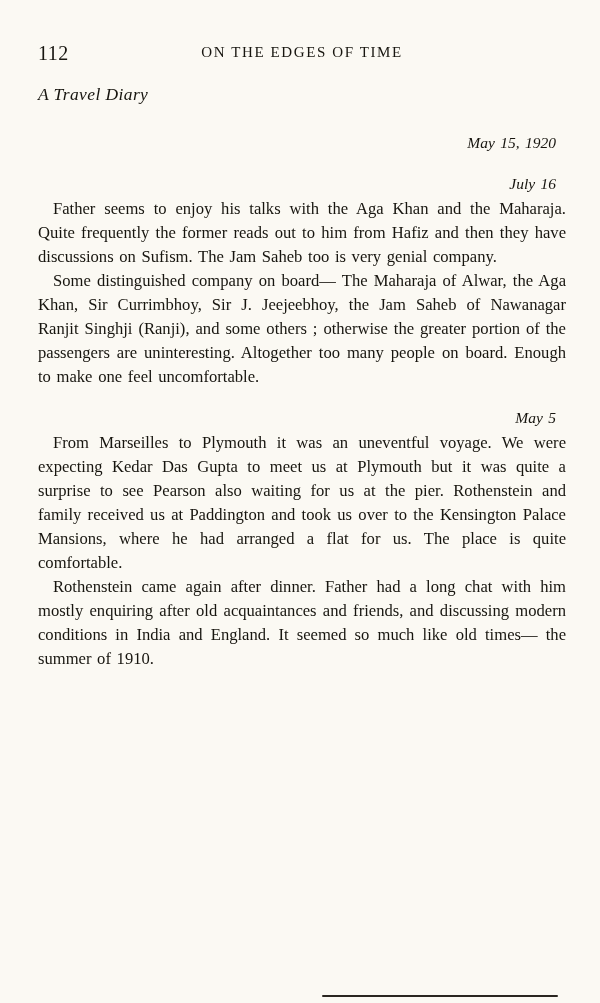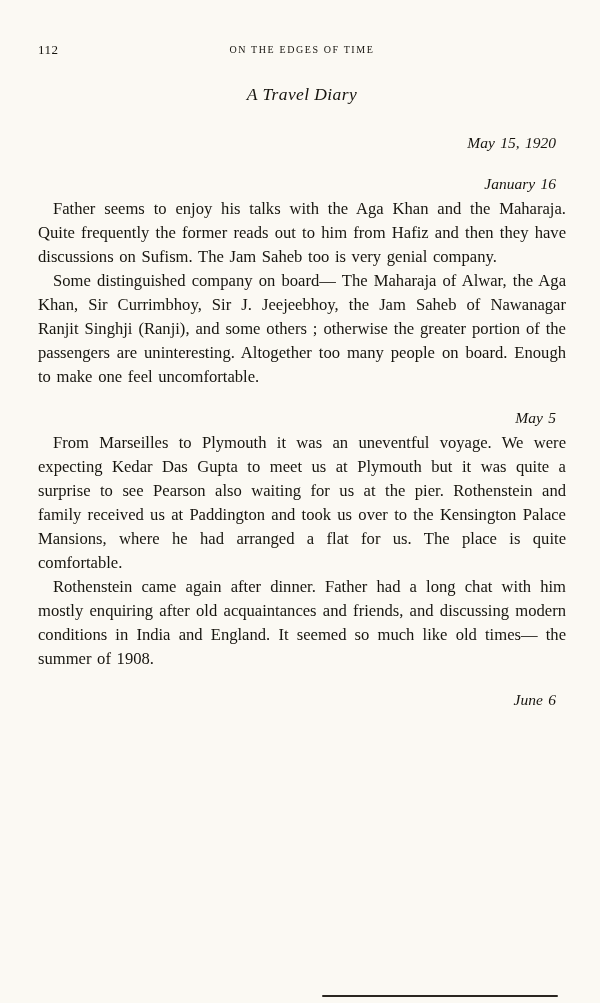"112" .page-number { font-size: 13px -> 20px }
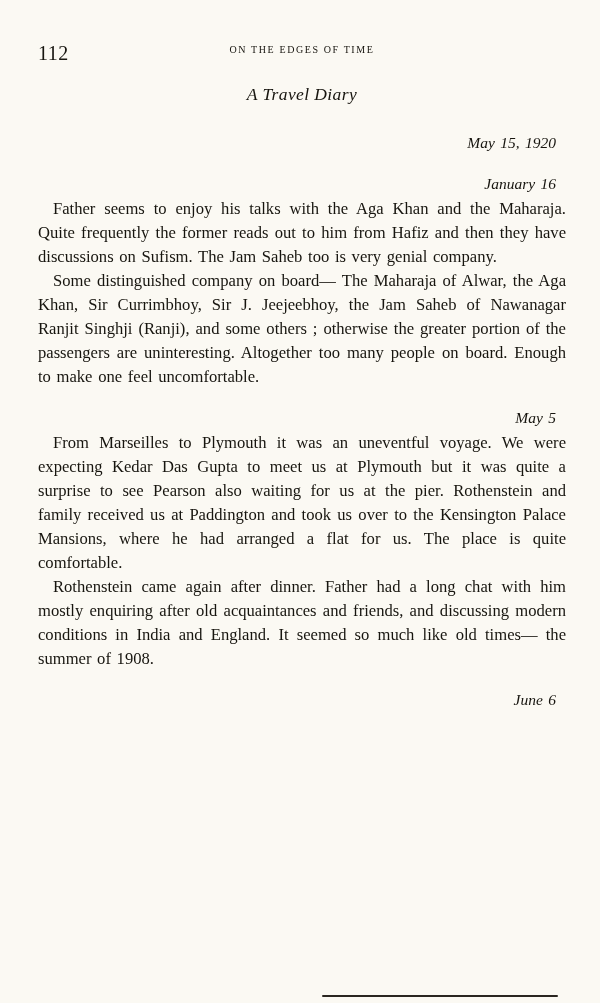"ON THE EDGES OF TIME" .running-title { font-size: 10px -> 15px }
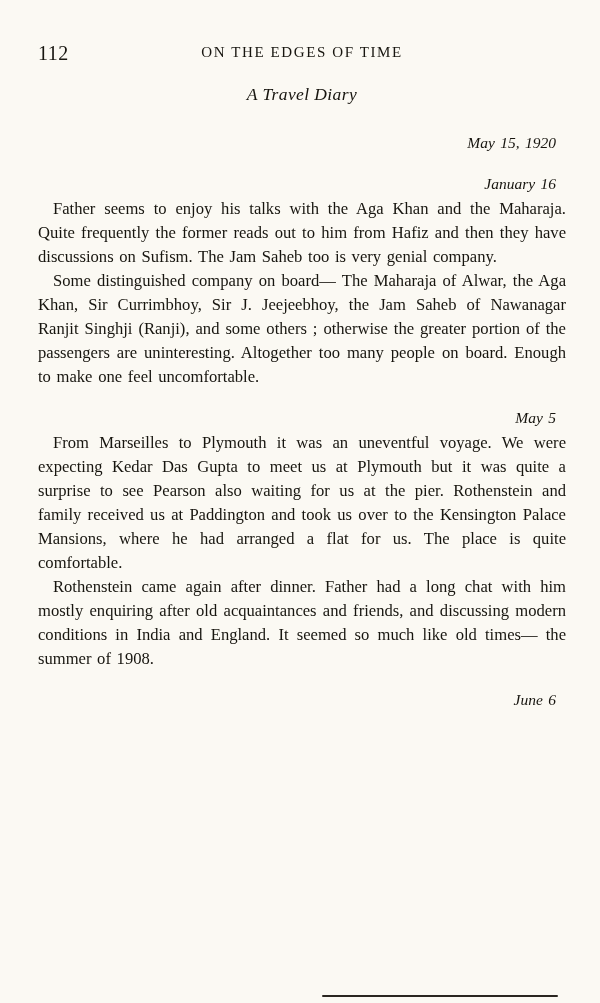"A Travel Diary" .article-title { text-align: center -> left }
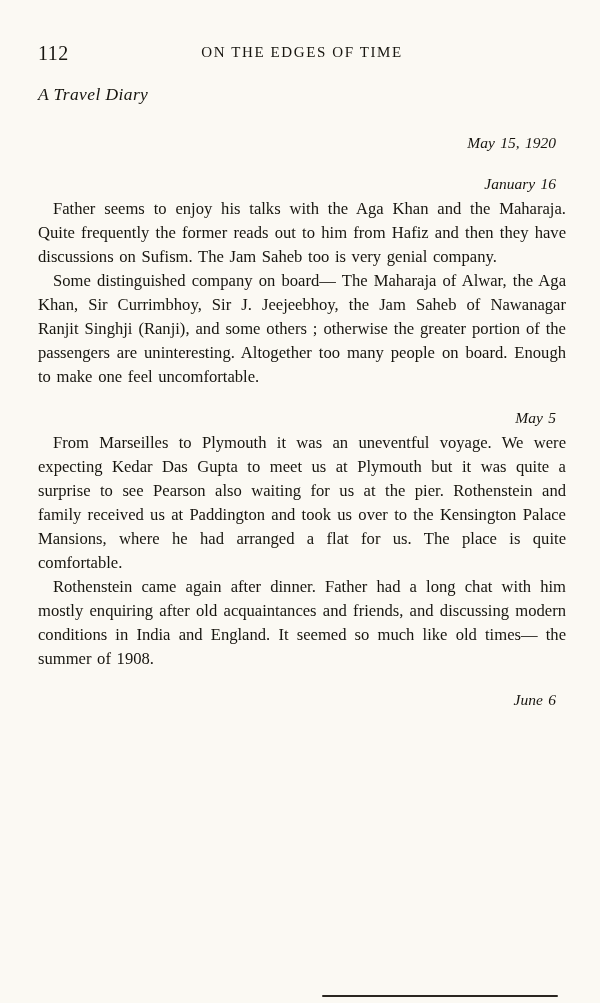"January 16" p.date { text: January -> July }
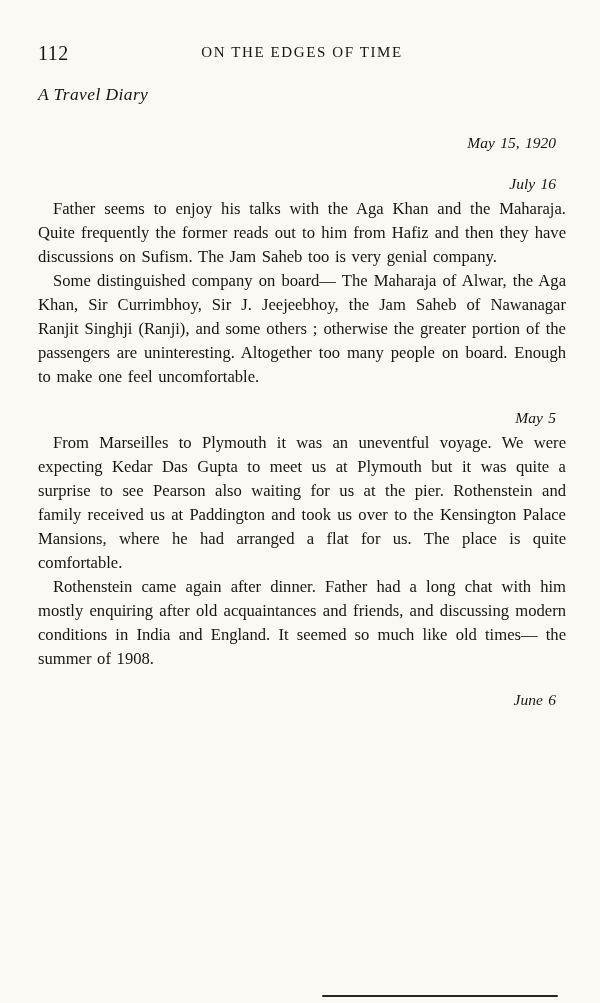"Rothenstein came again after dinner." p.para { text: 1908 -> 1910 }
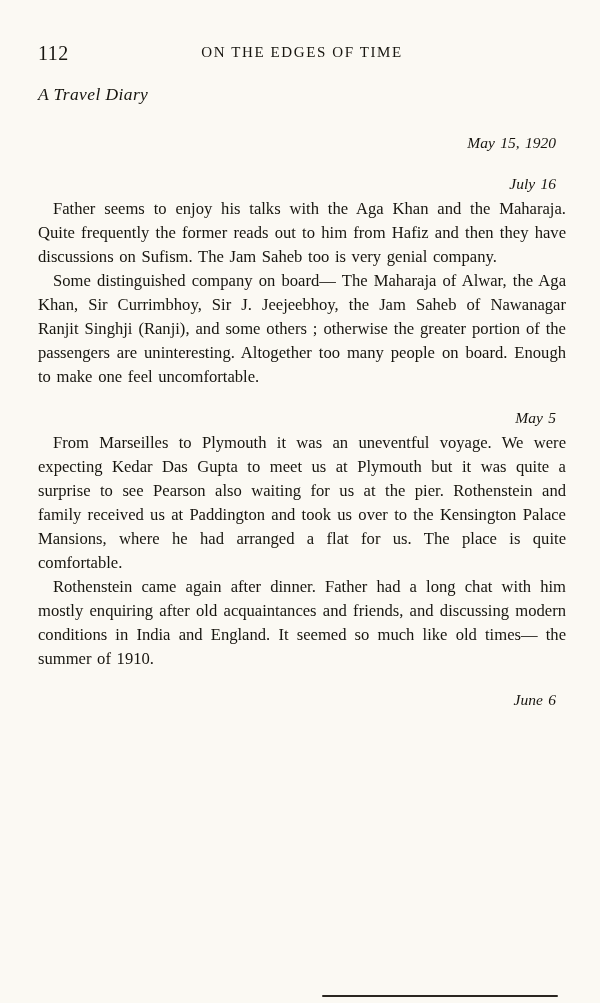"June 6" p.date { html: <p>June 6</p> -> none }
